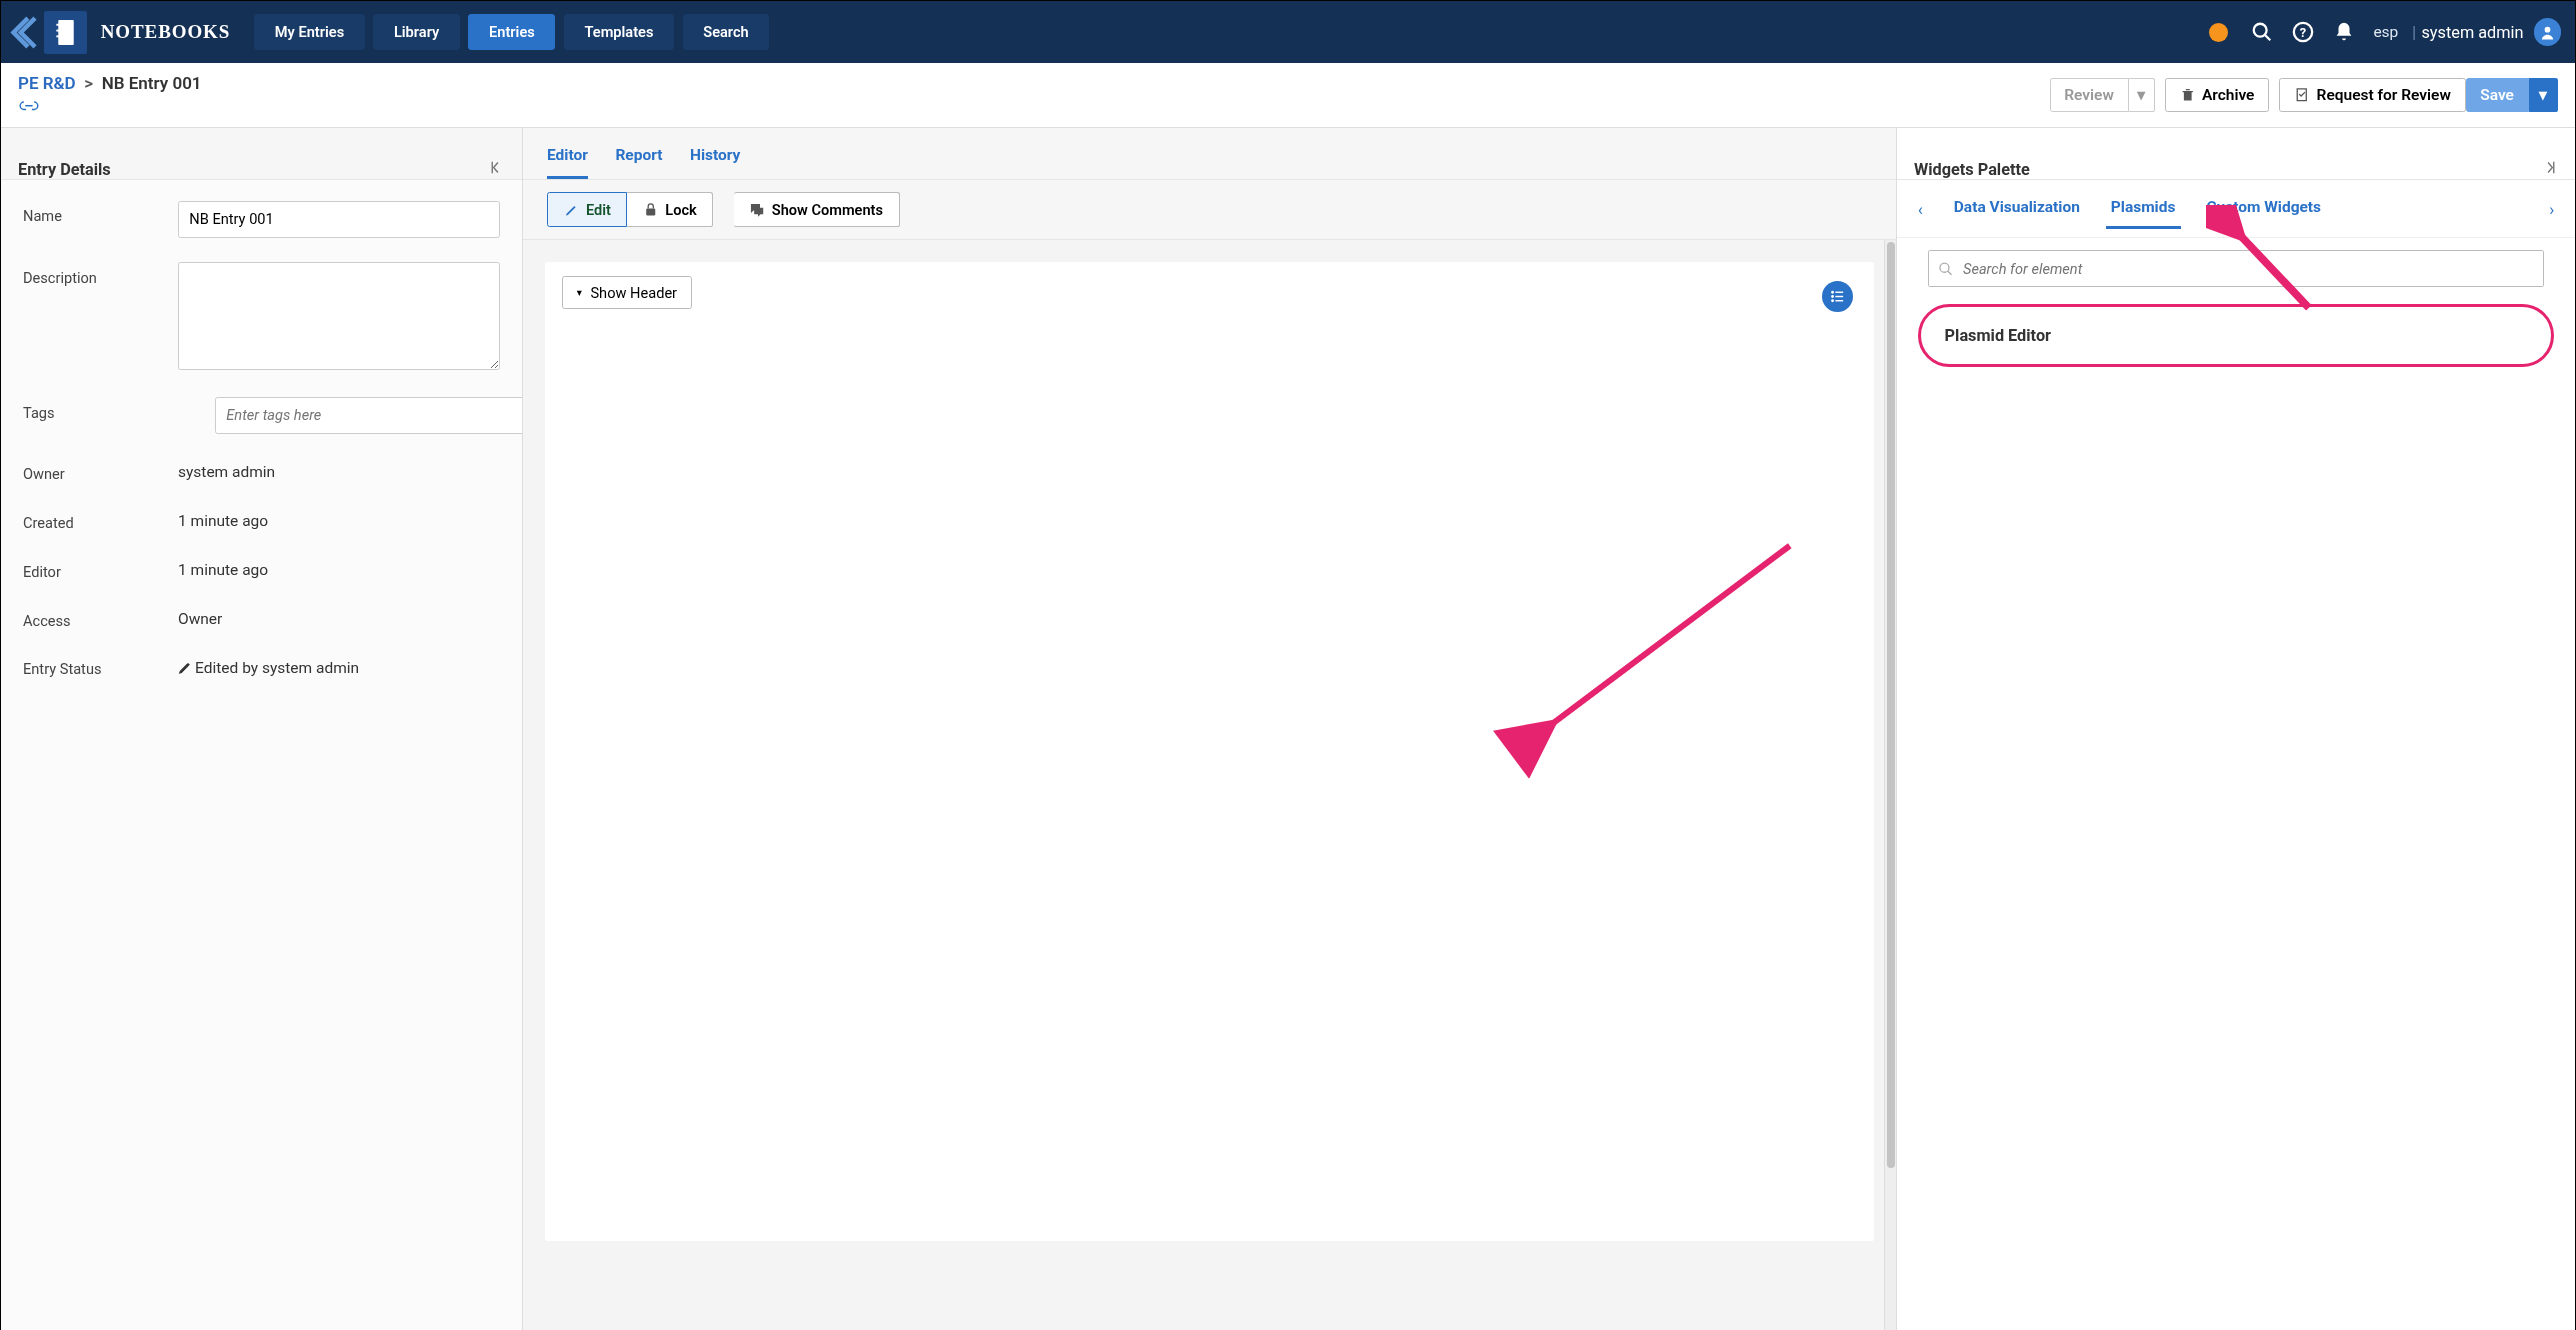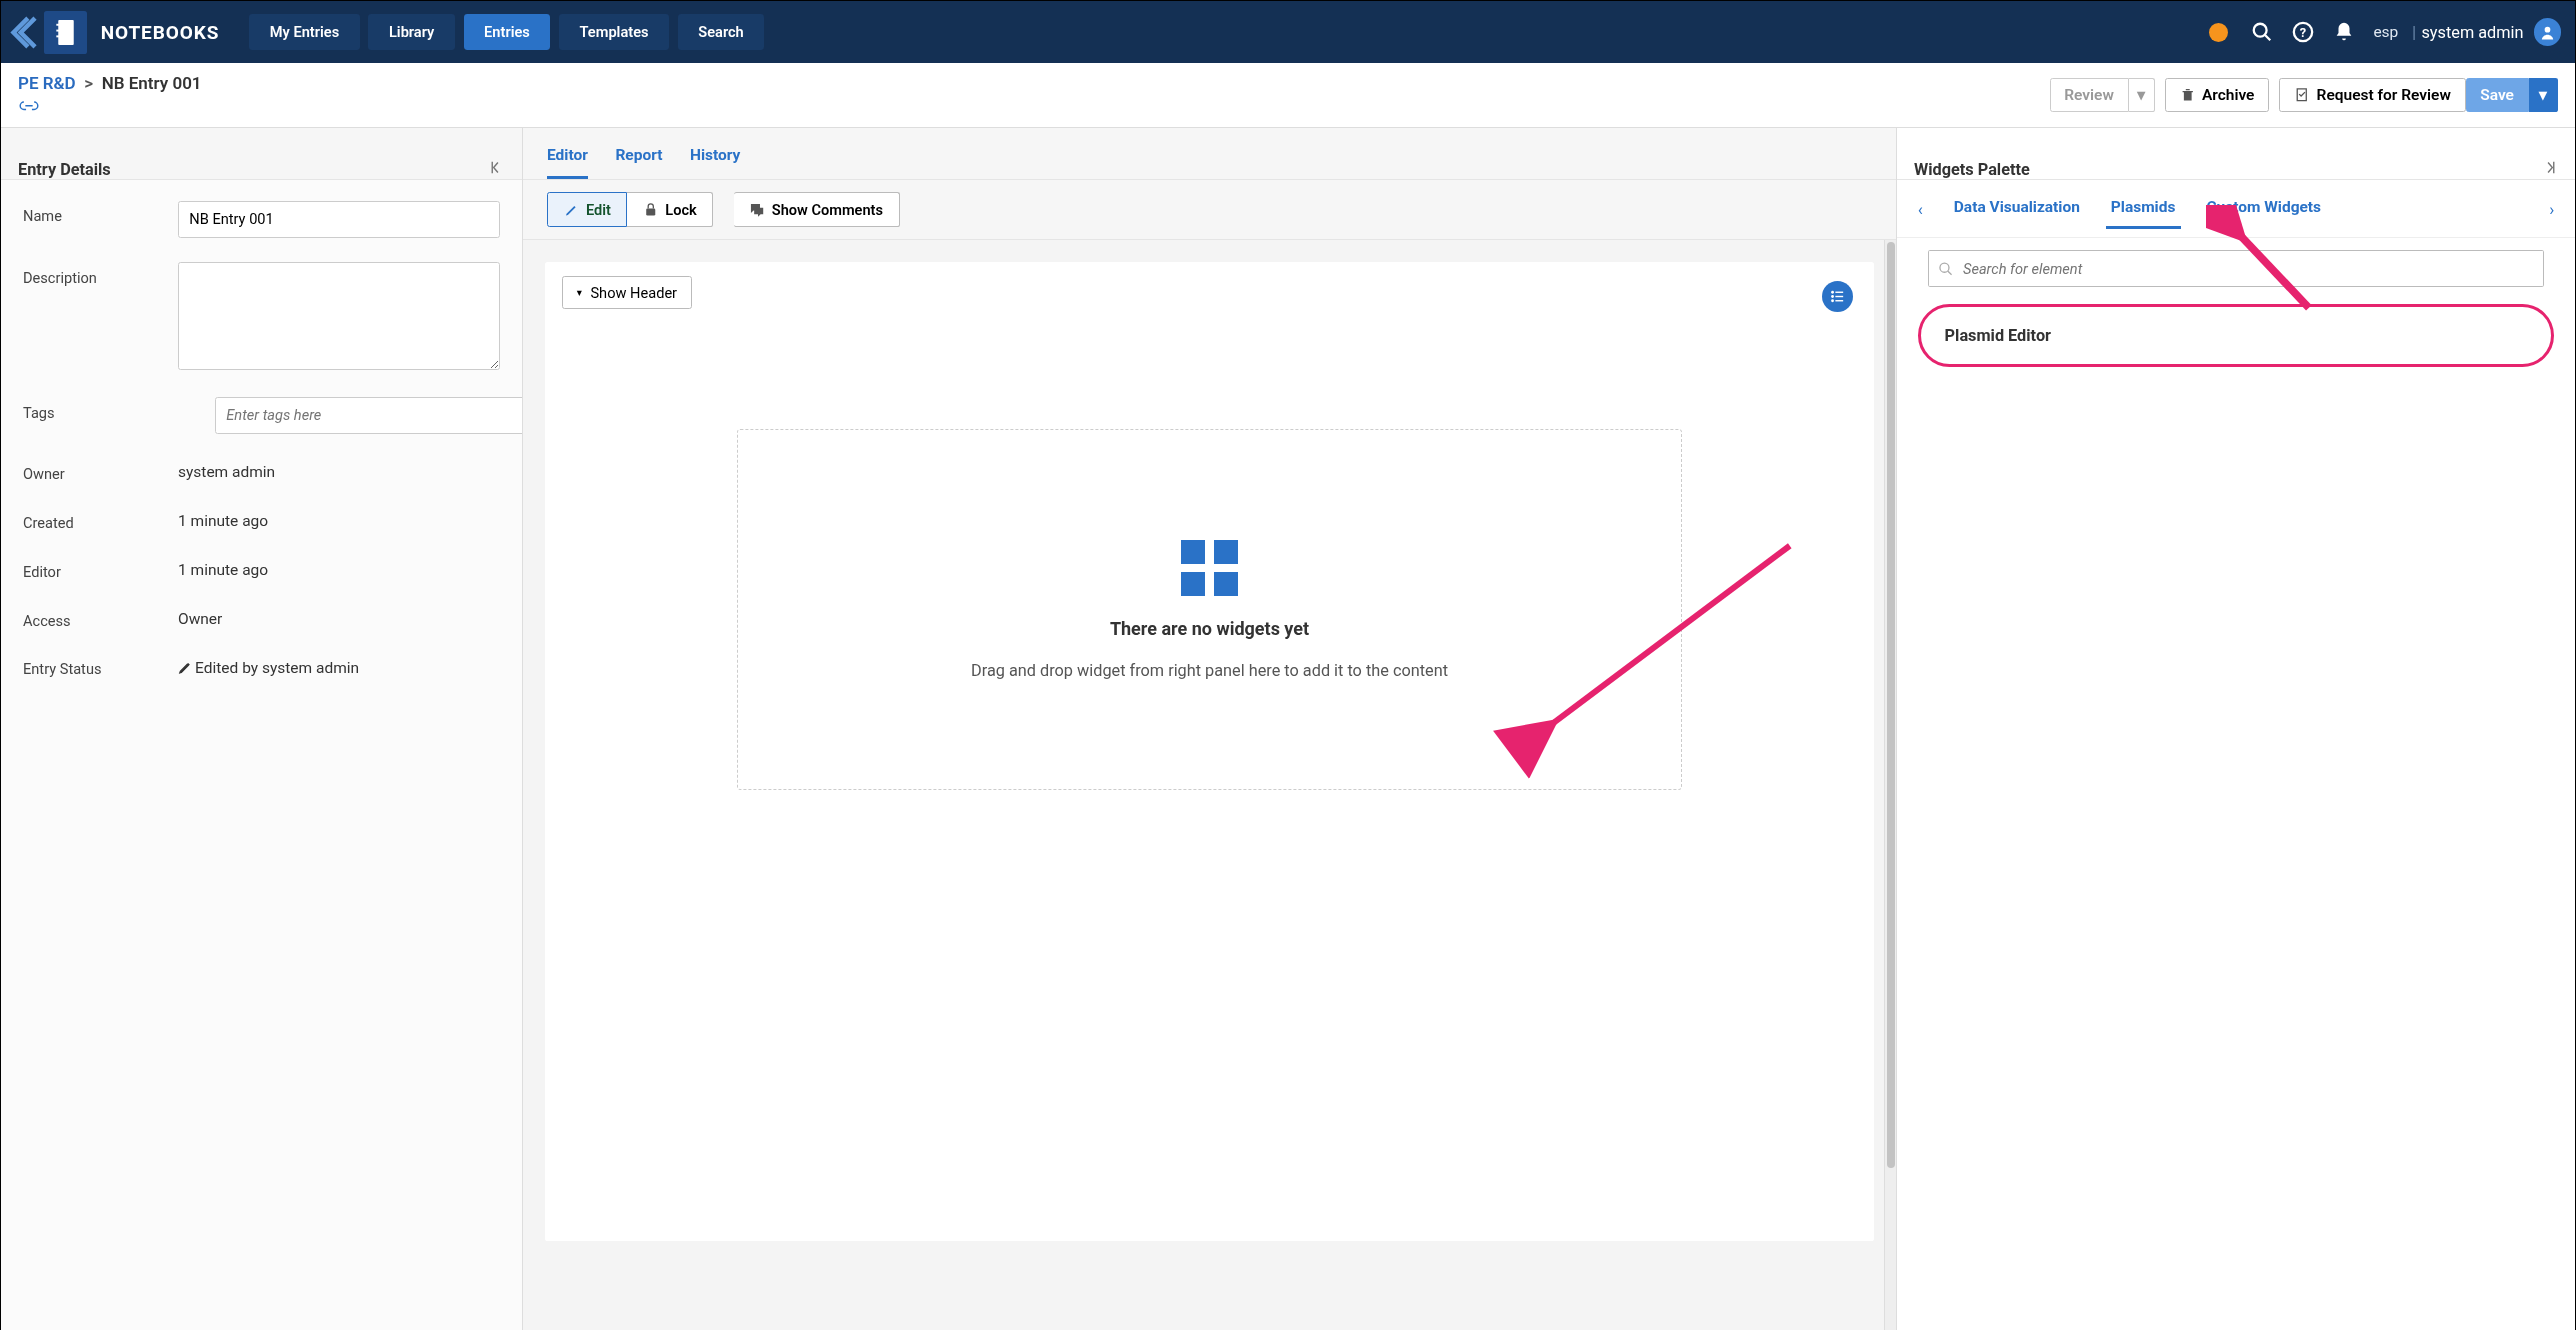"NOTEBOOKS" .nb-title { font-family: none -> Liberation Serif, serif; margin-right: 30px -> 24px }
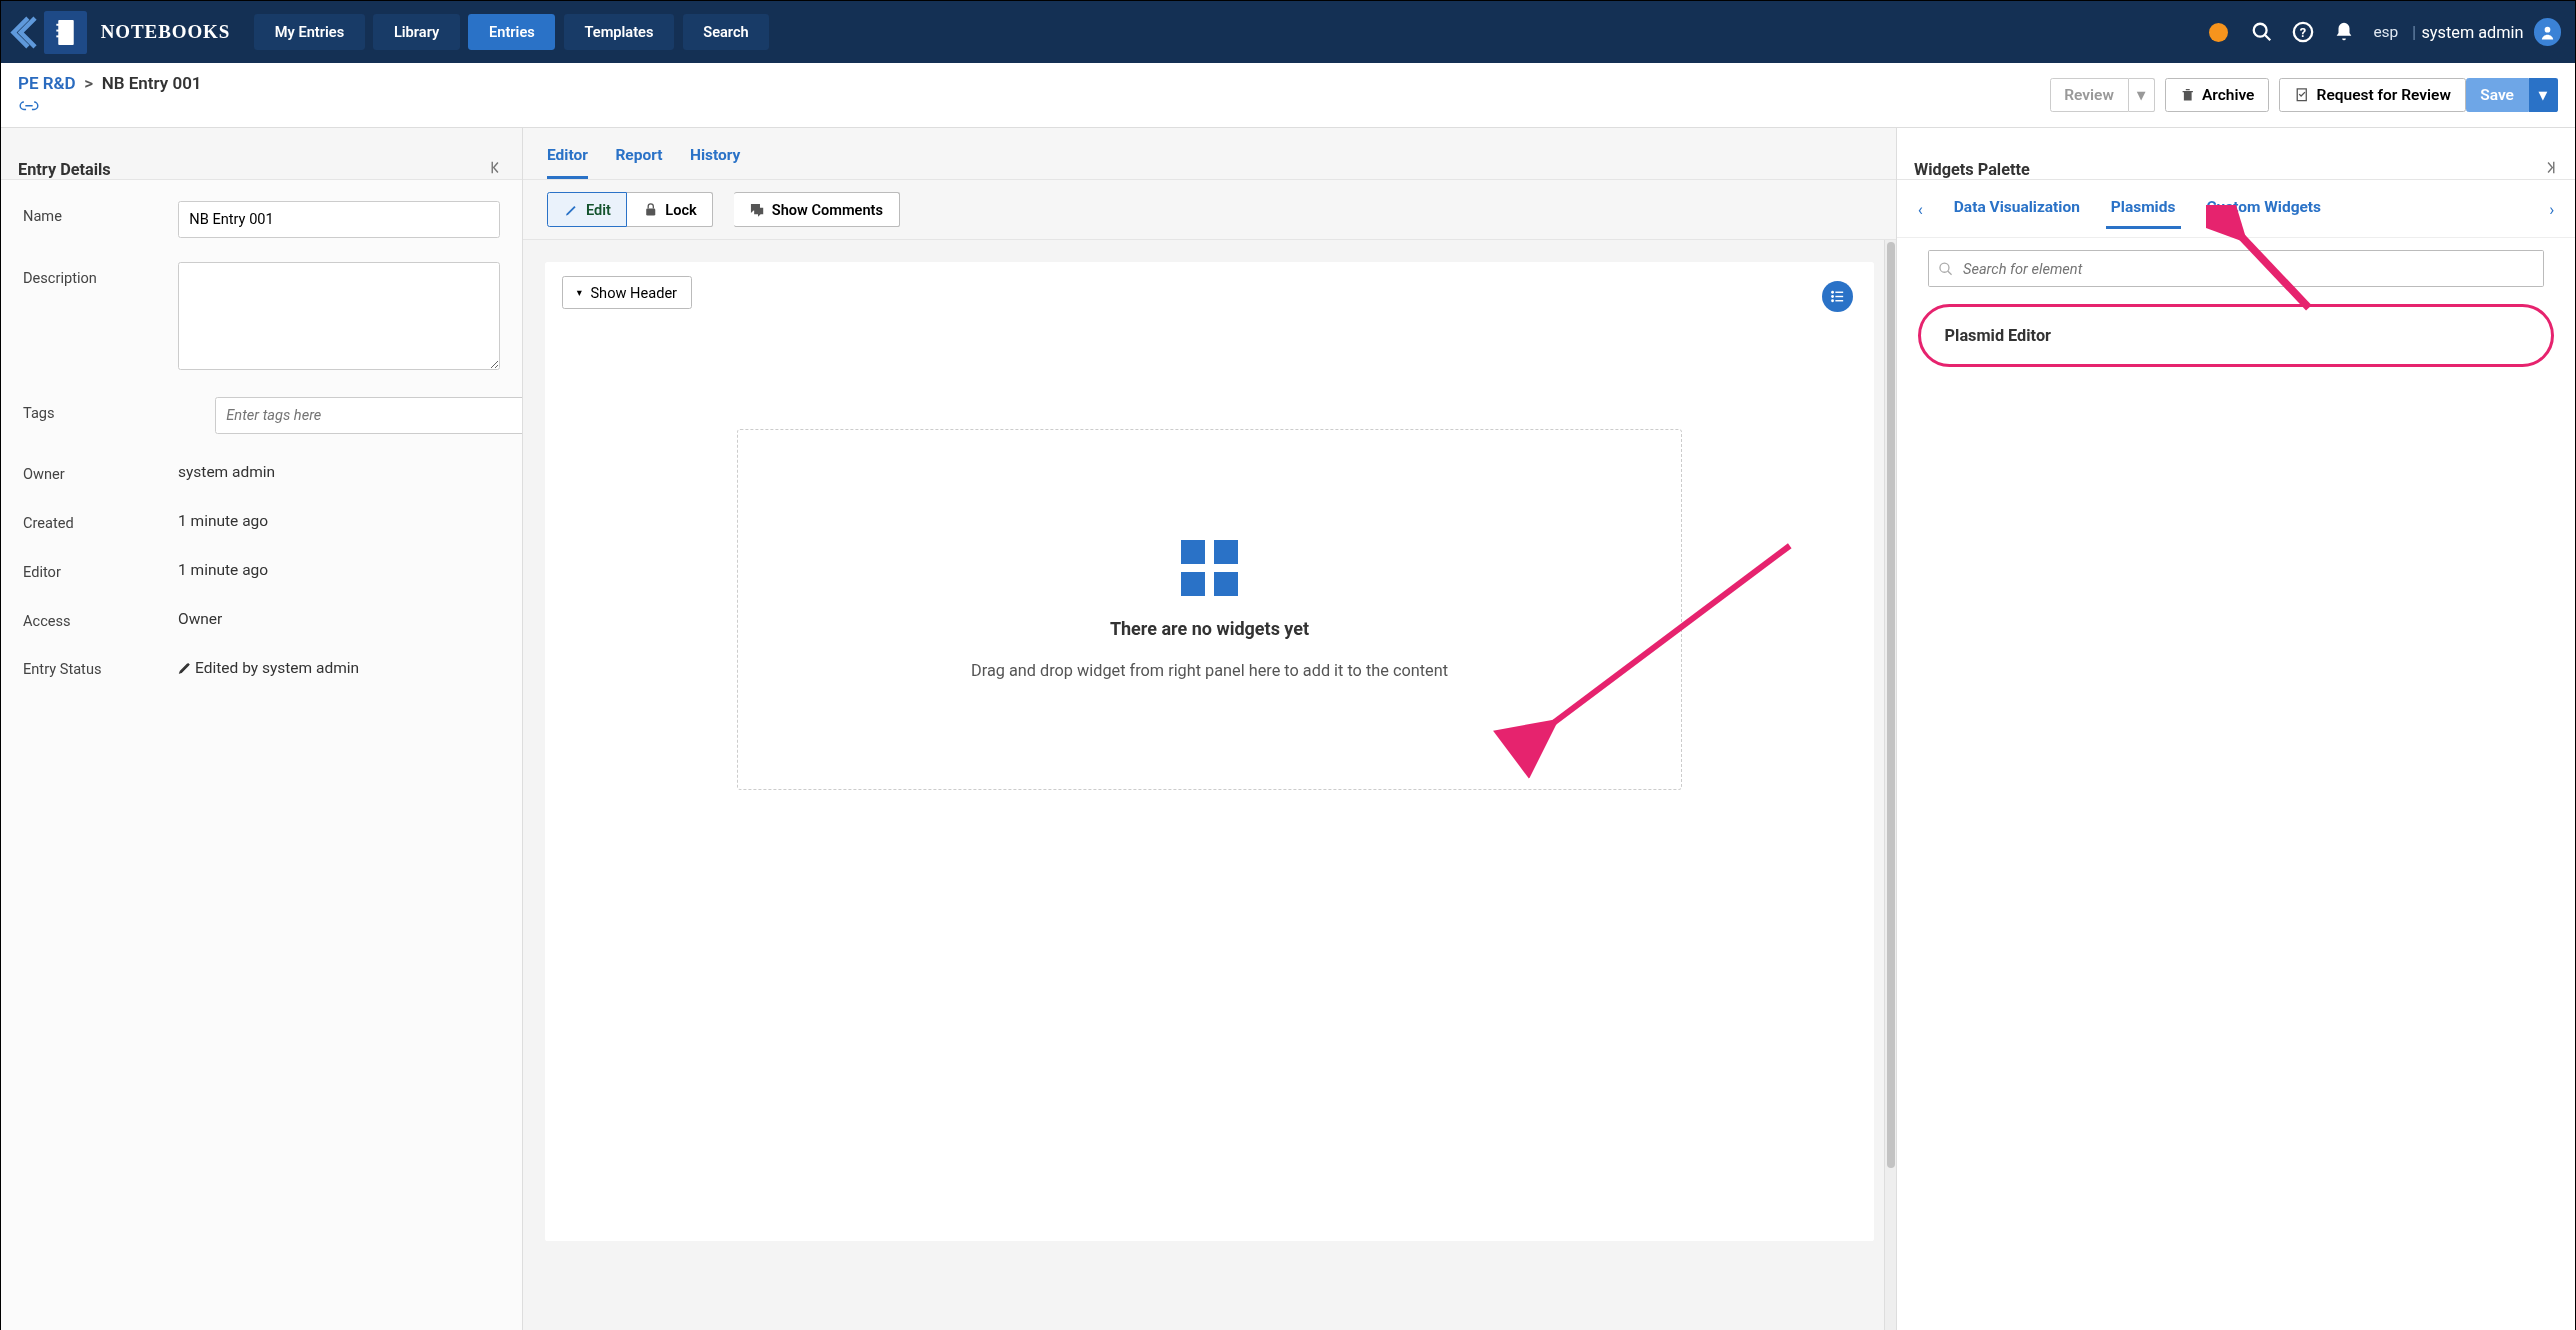"There are no widgets yet" div.dropzone { html: <div> <div> <div></div> <div></div> <div></div> <div></div> </div> <div>There are no widgets yet</div> <div>Drag and drop widget from right panel here to add it to the content</div> </div> -> none }
